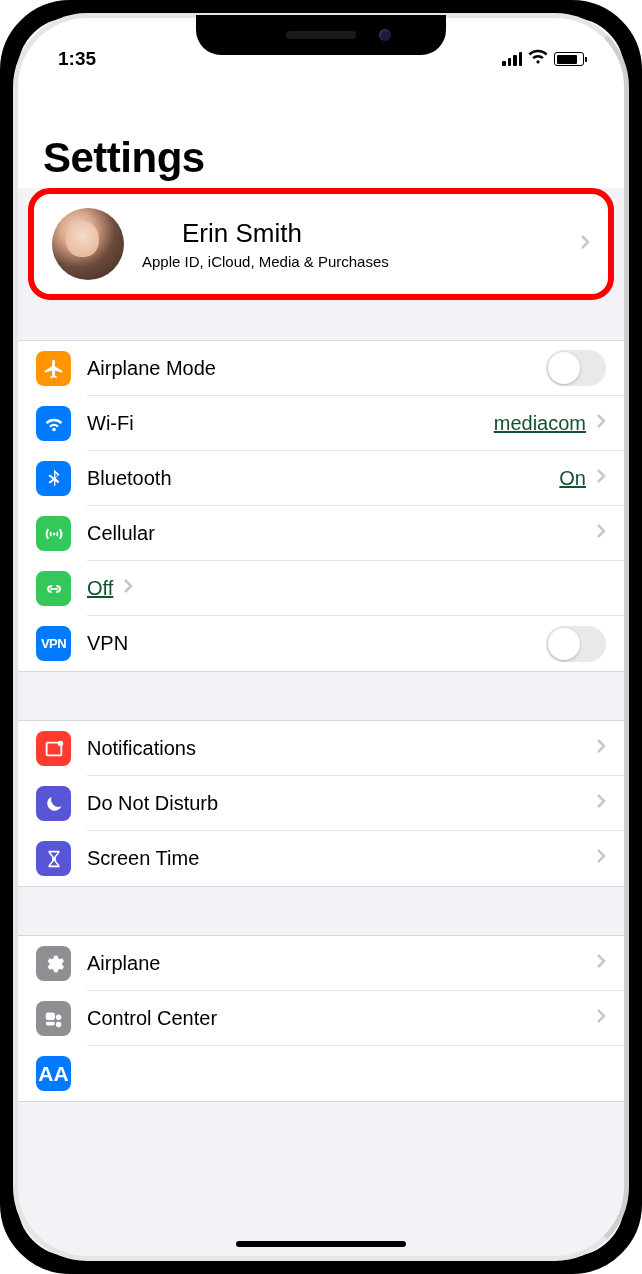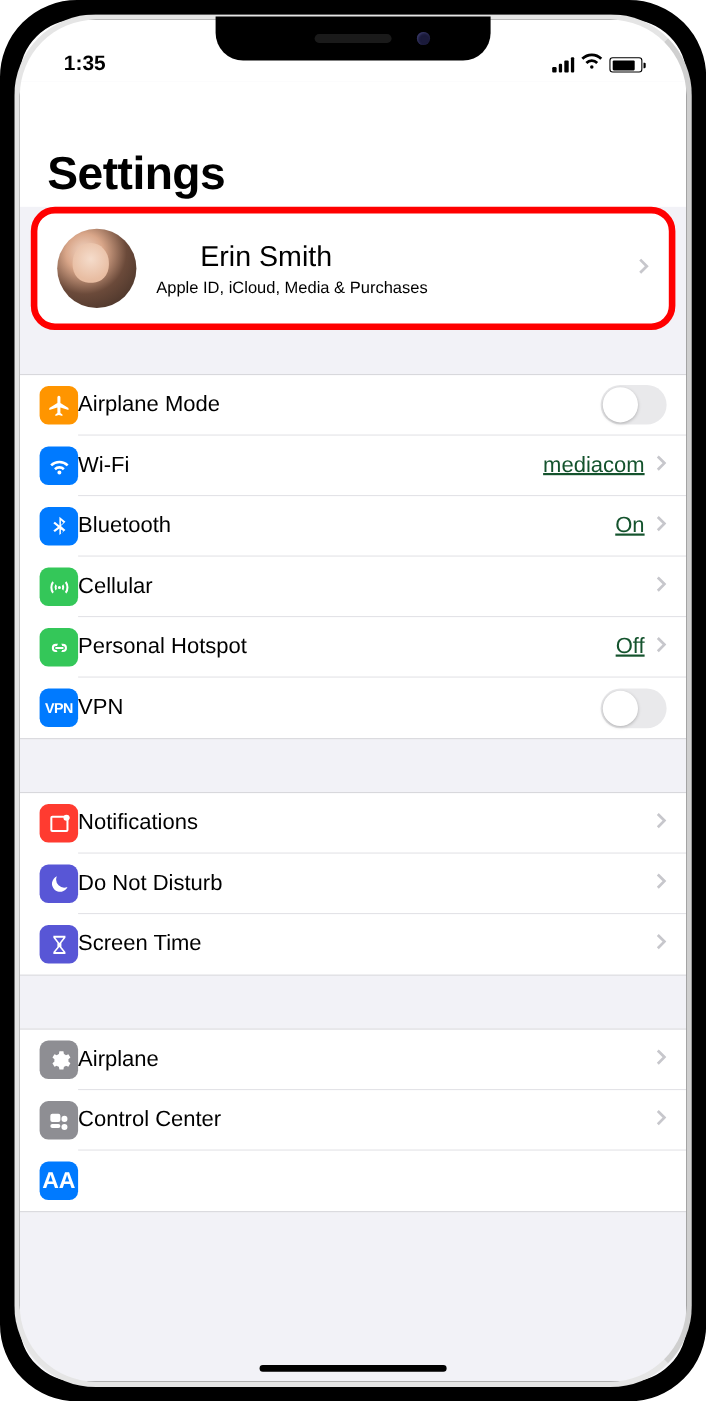"Airplane Mode" .row { gap: none -> 16px }
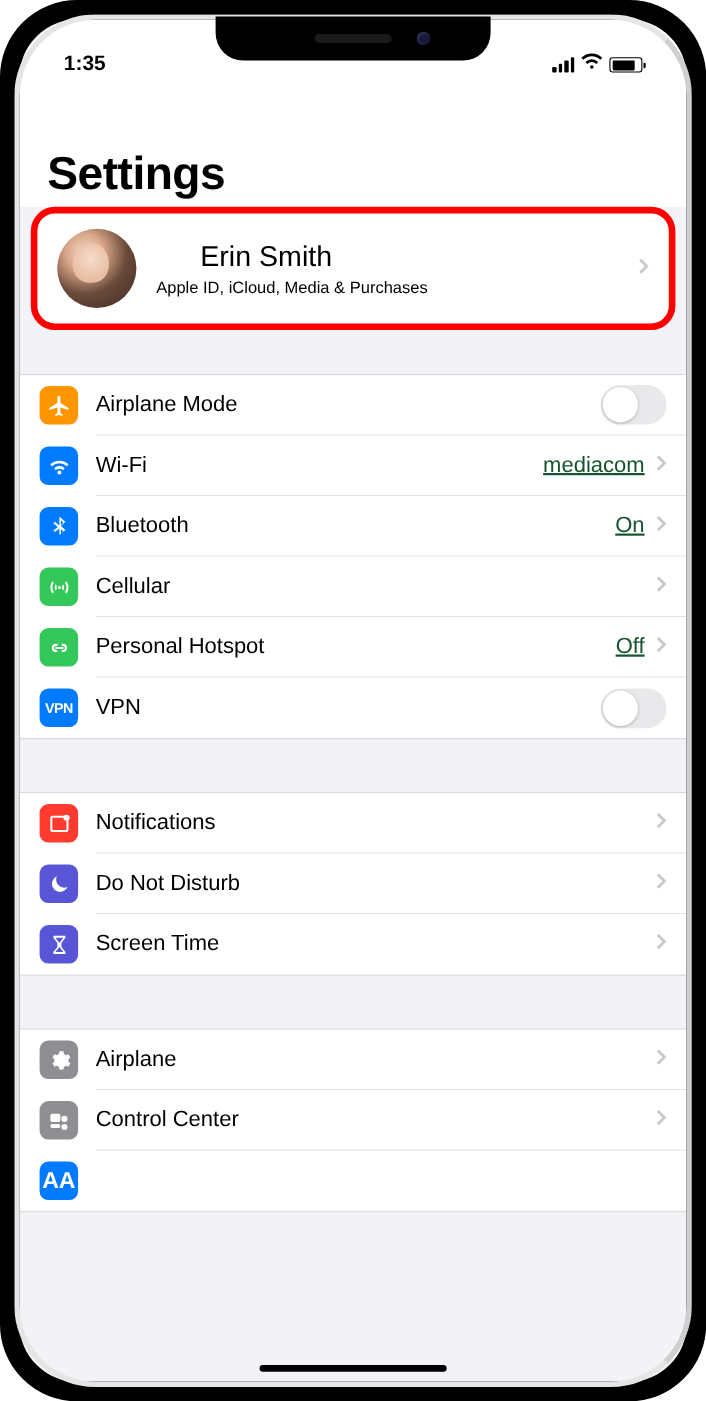"Personal Hotspot" div.row-label { html: <div>Personal Hotspot</div> -> none }
